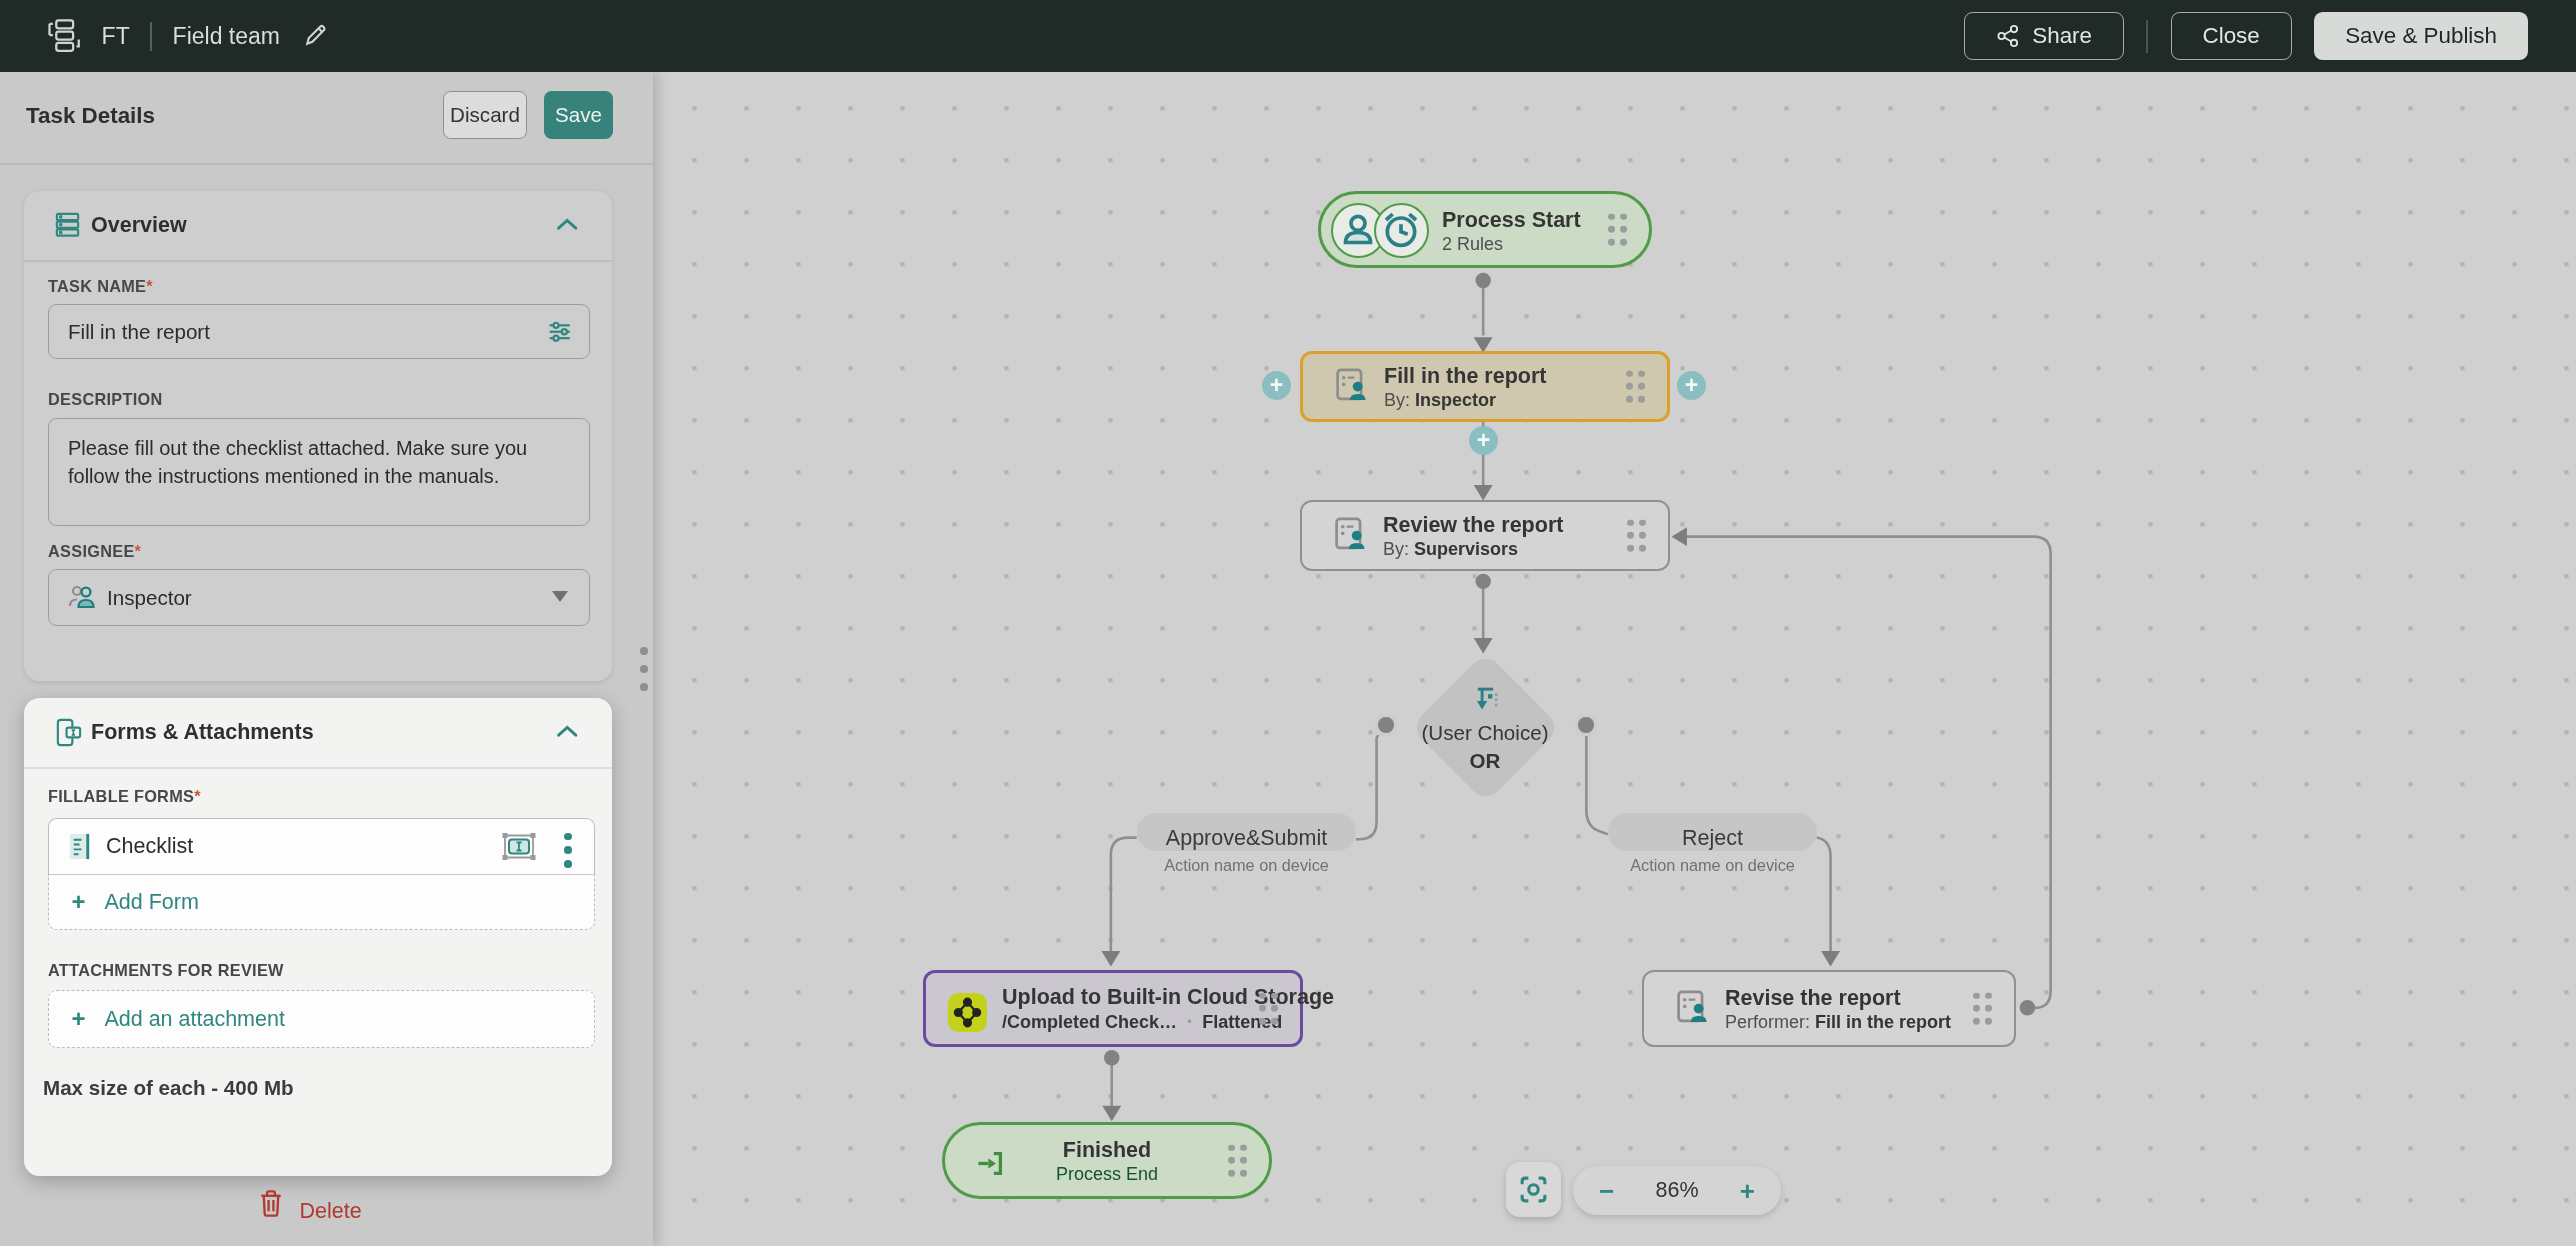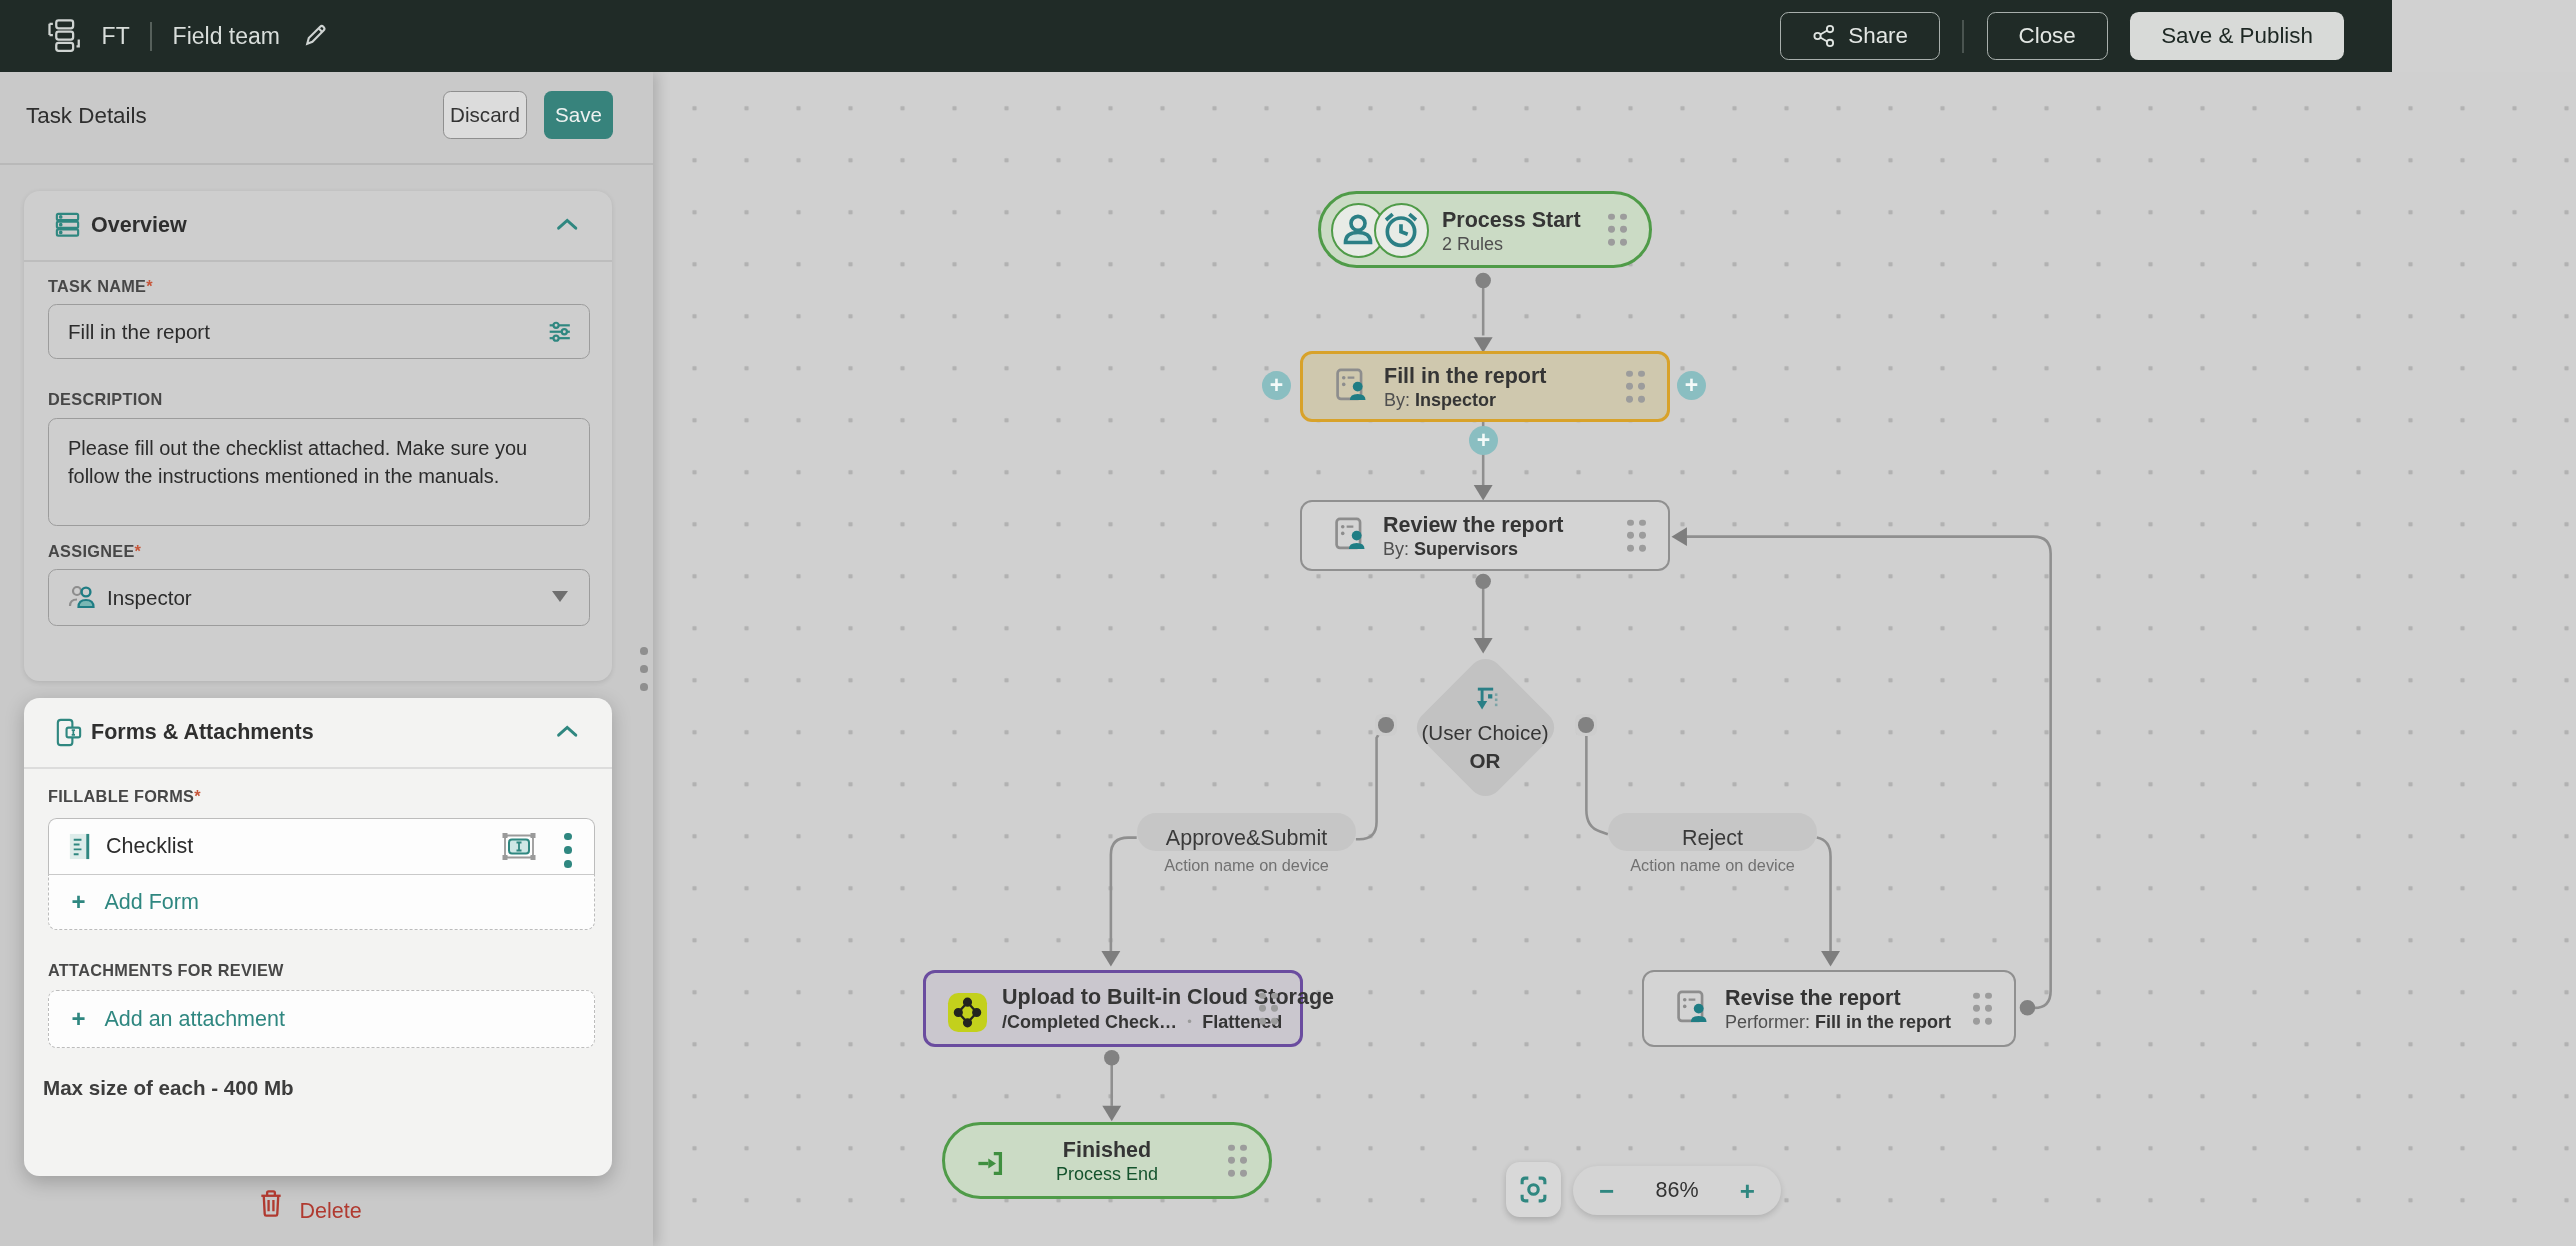"FT" .topbar { width: 2392px -> 2576px }
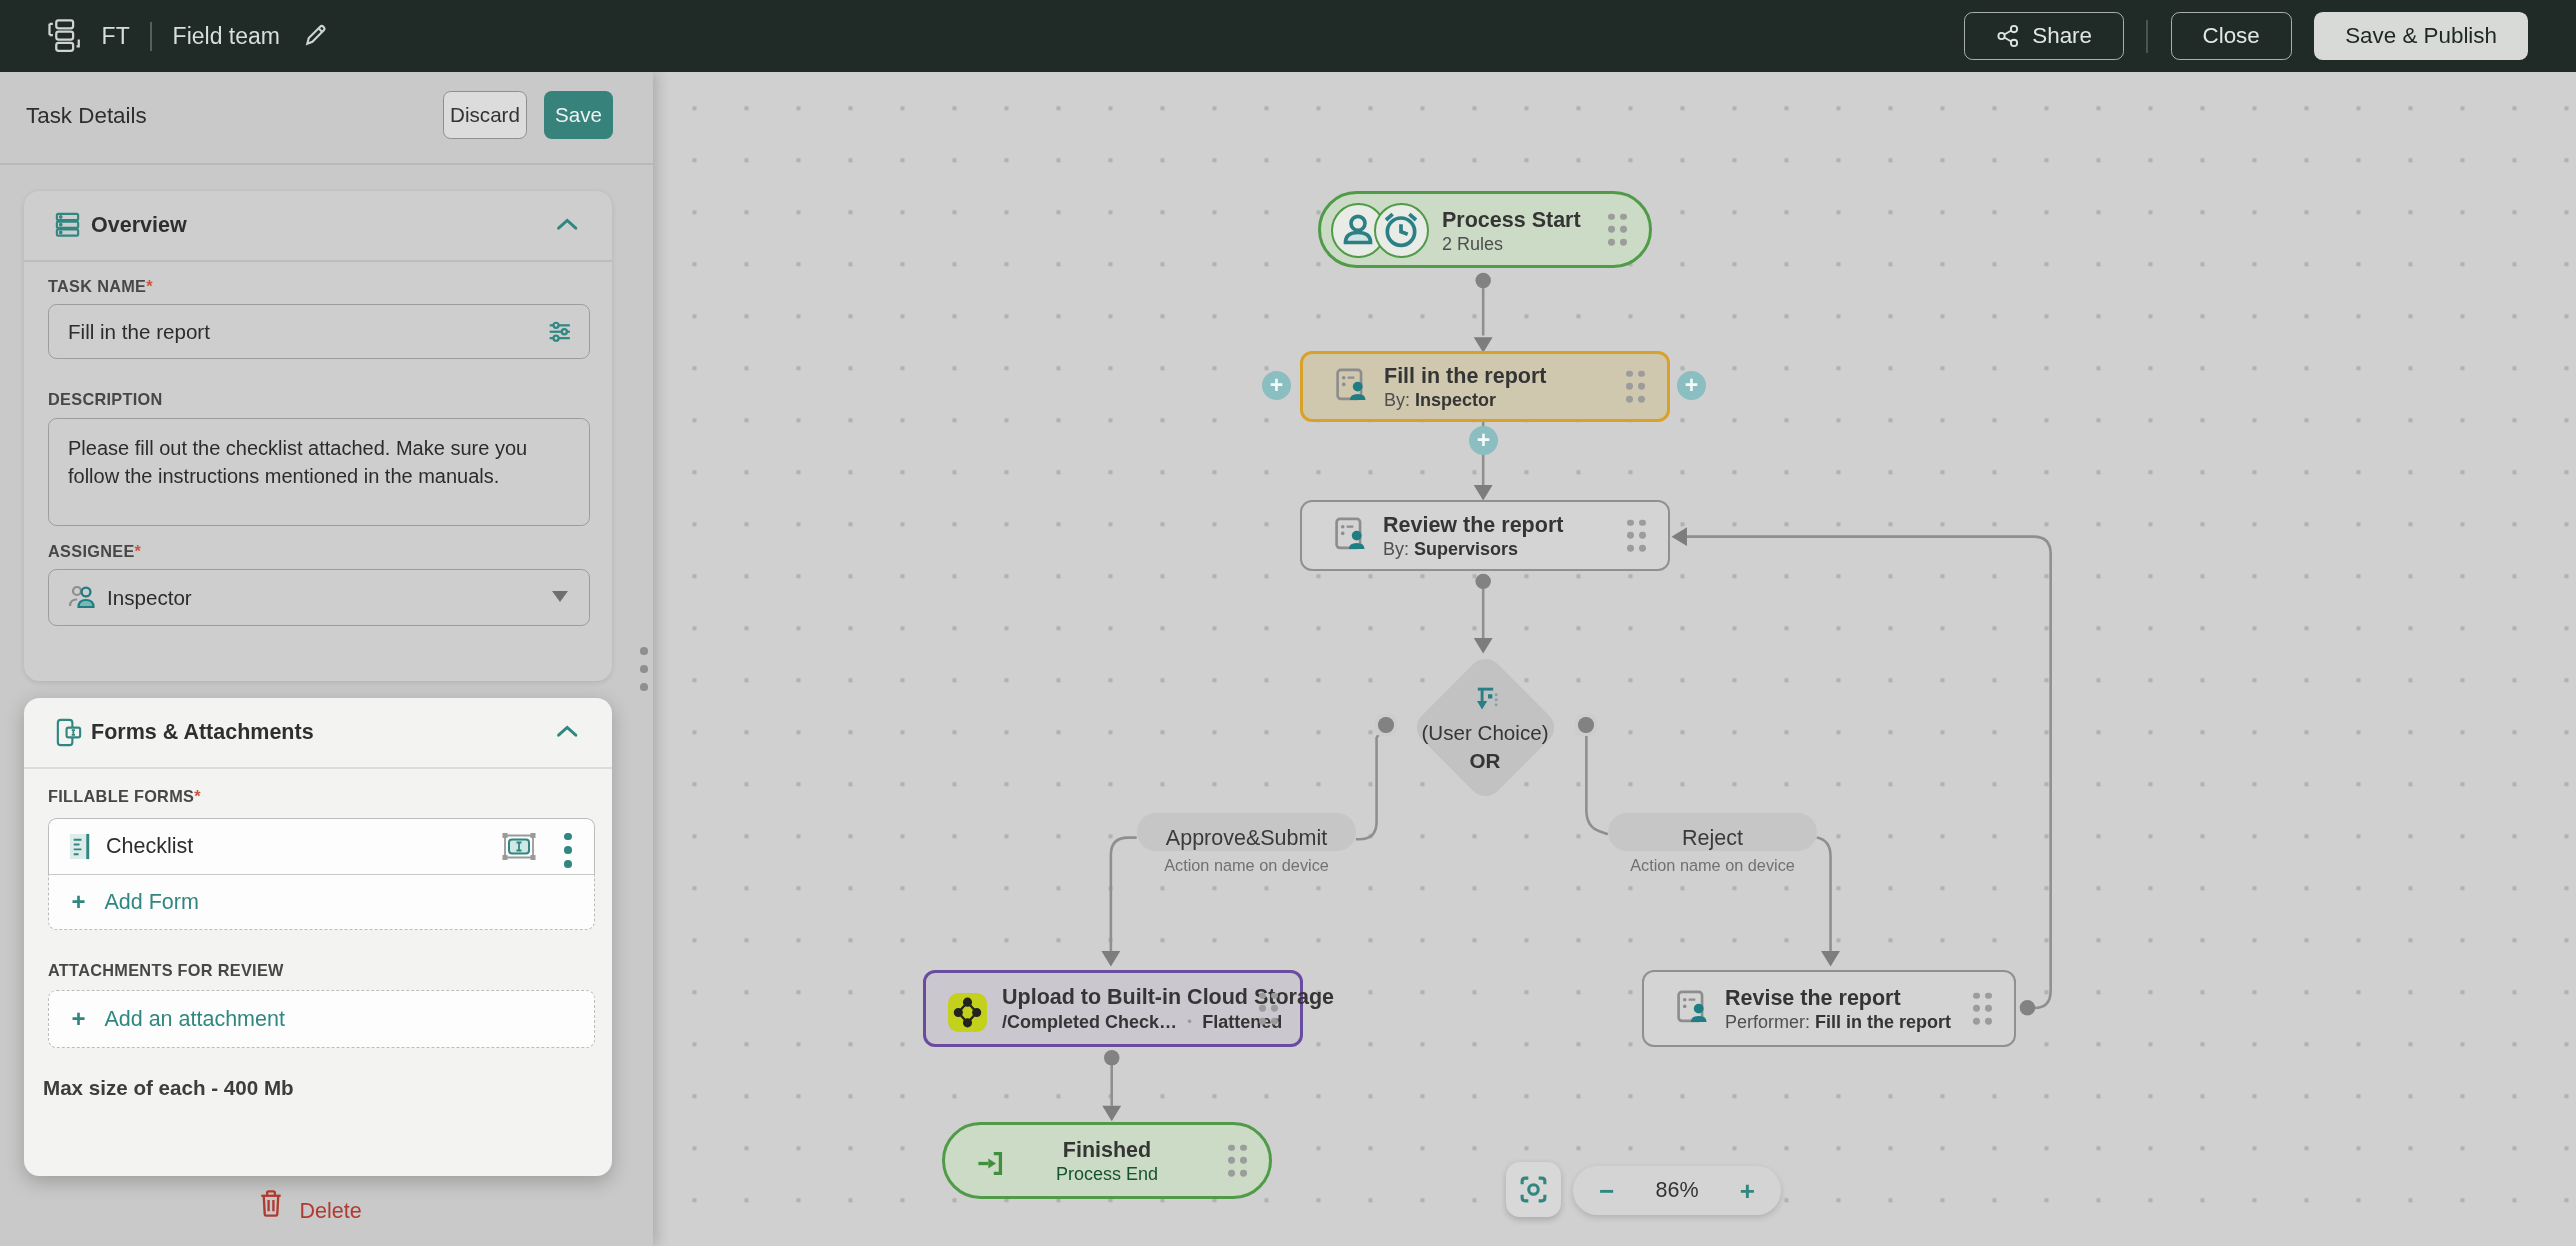"Task Details" .panel-title { font-weight: 400 -> 700 }
